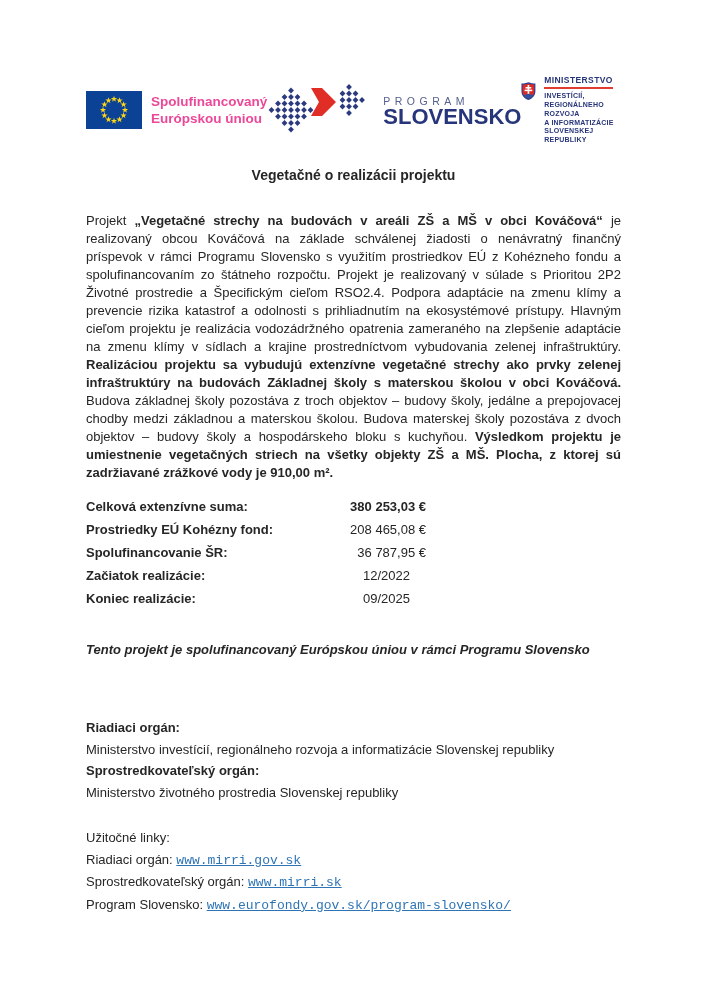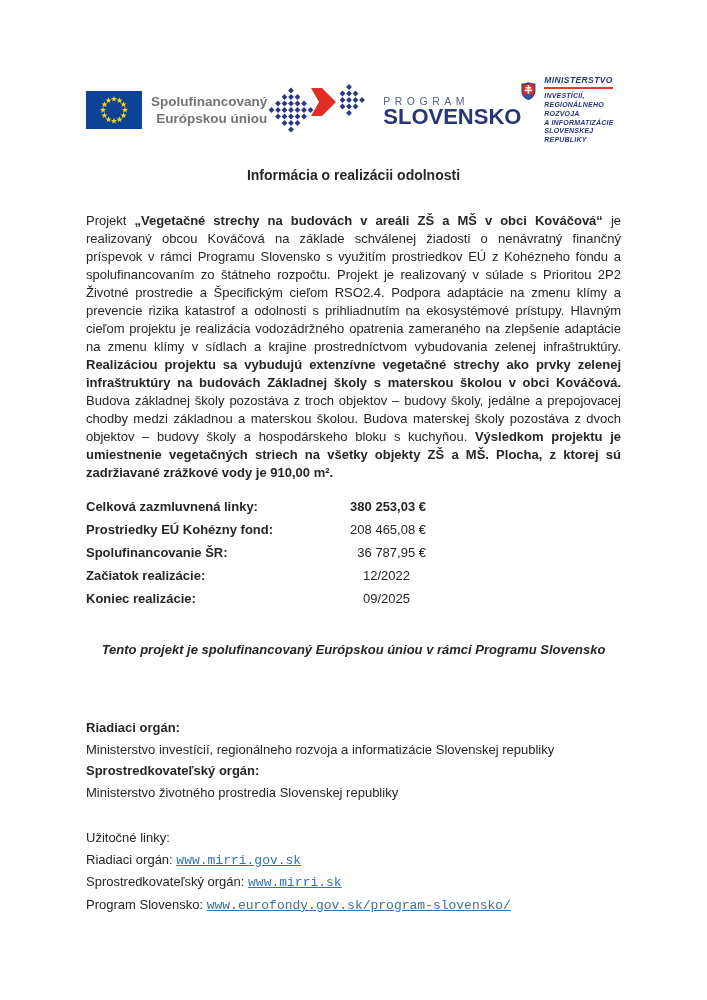"MINISTERSTVO" .min-text { font-style: italic -> none }
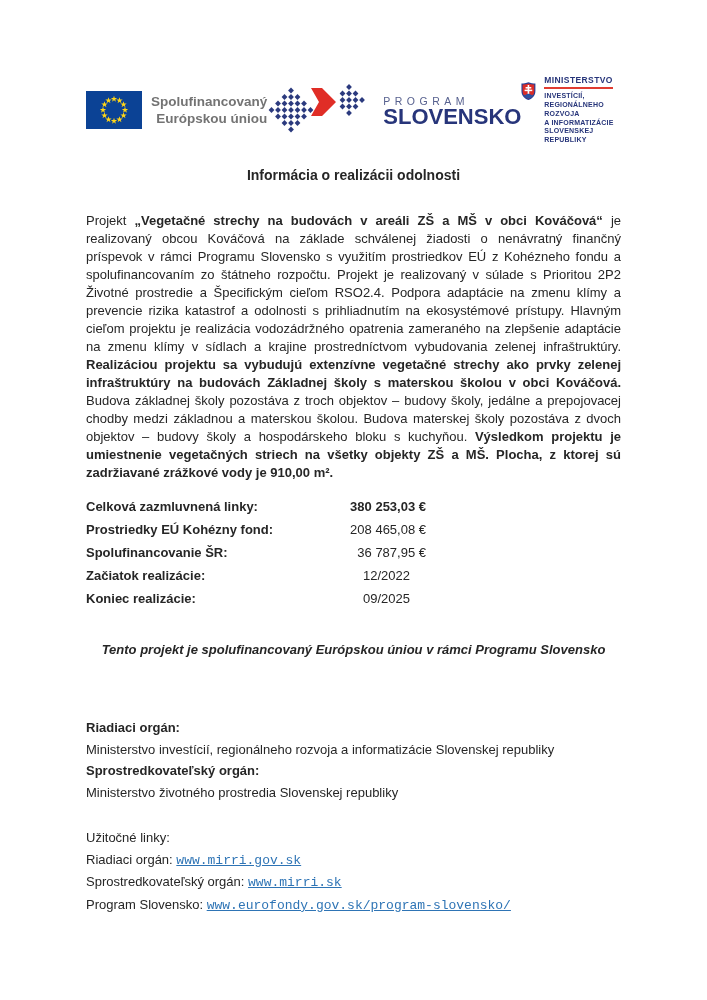"Spolufinancovaný" .eu-text { color: #737373 -> #ec4899; text-align: right -> none }
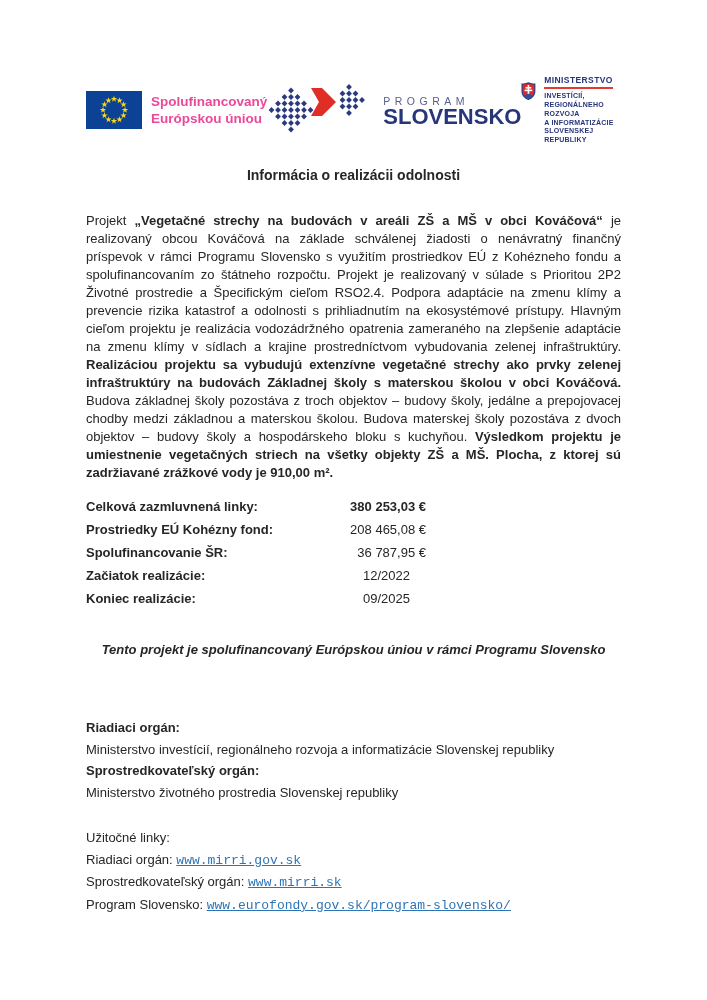"Informácia o realizácii odolnosti" div.doc-title { text: Informácia o realizácii odolnosti -> Vegetačné o realizácii projektu }
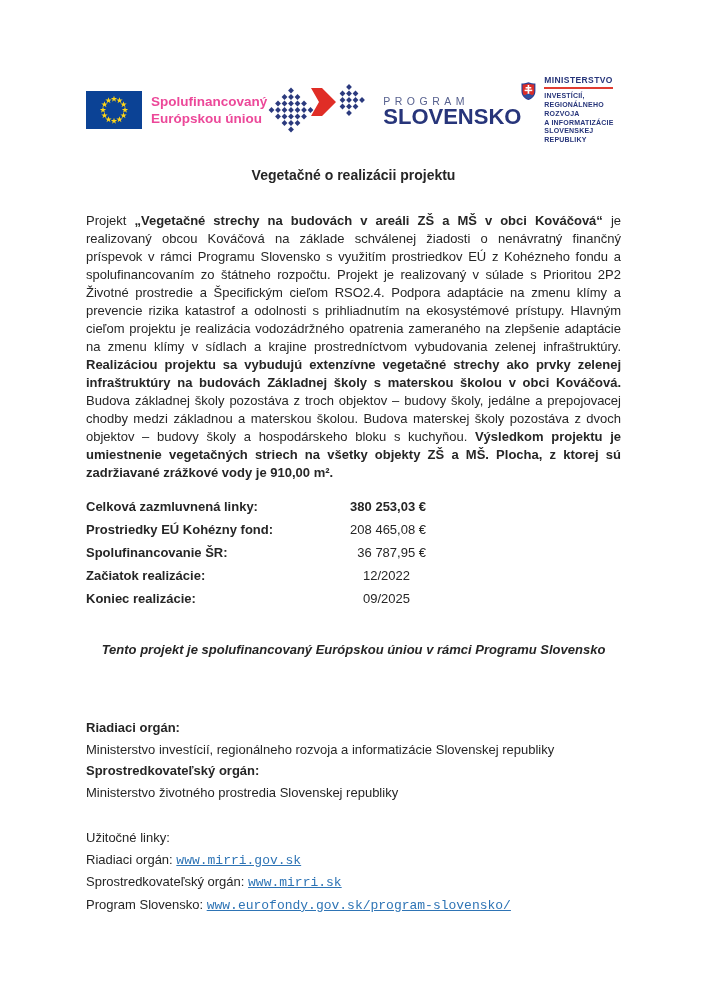"Celková zazmluvnená linky:" span.fin-label { text: zazmluvnená linky -> extenzívne suma }
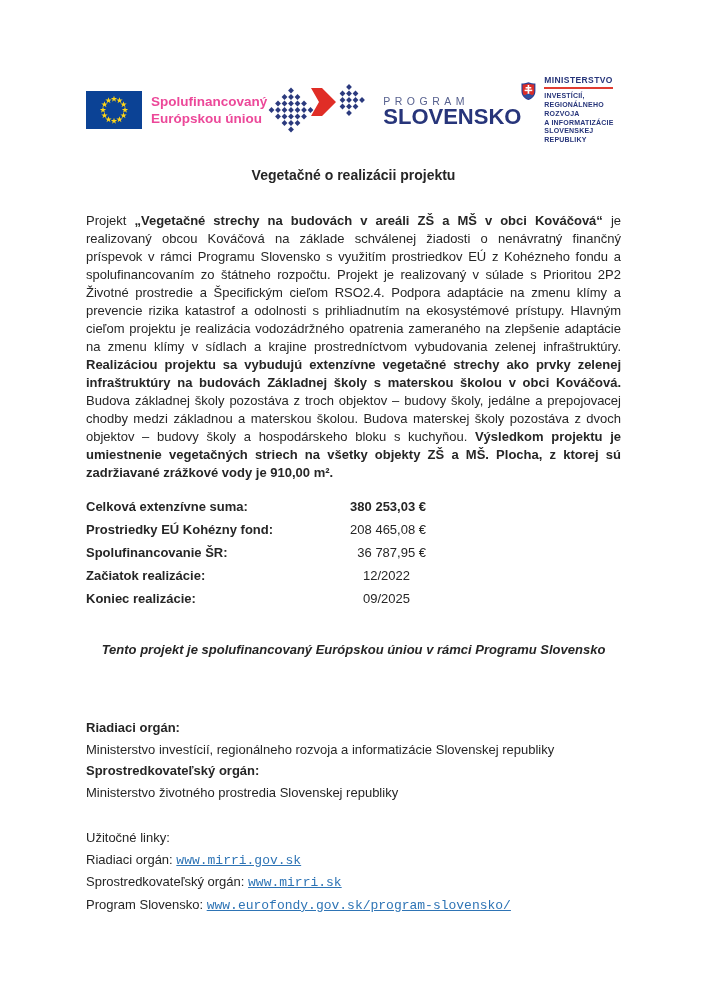"Tento projekt je spolufinancovaný" .funding-note { text-align: center -> none }
